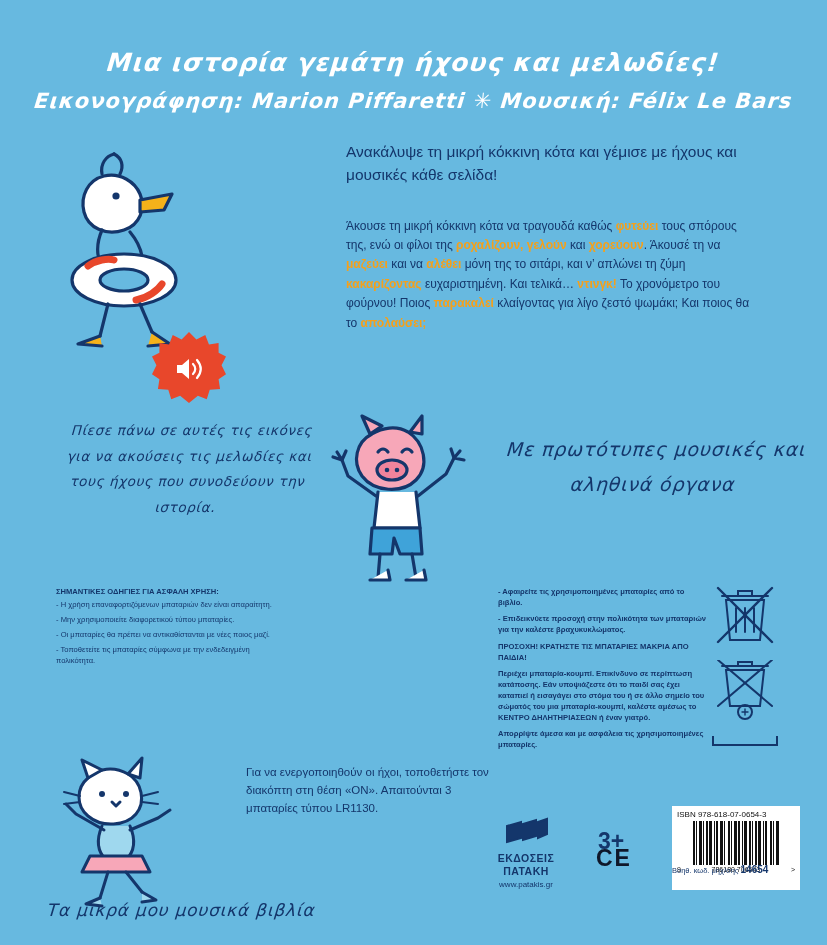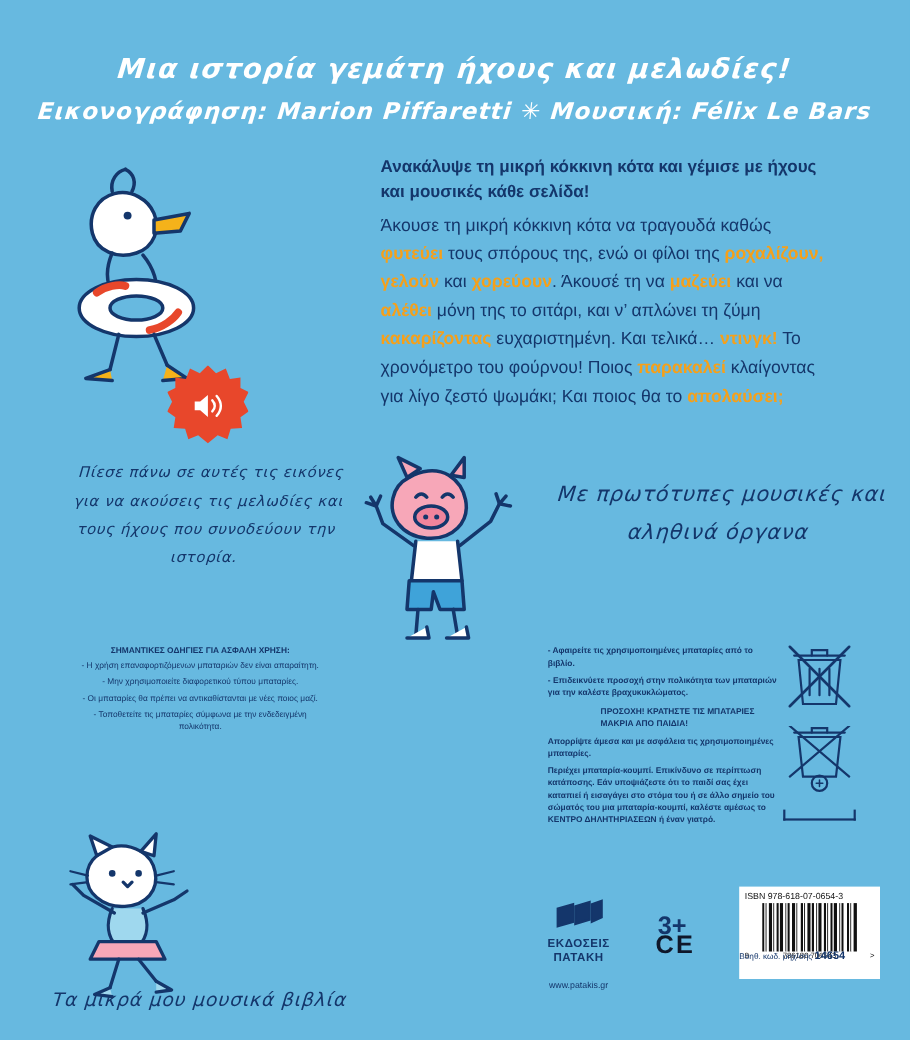"Ανακάλυψε τη μικρή κόκκινη κότα" .maintext .lead { font-weight: 700 -> 400; margin-bottom: 6px -> 30px }
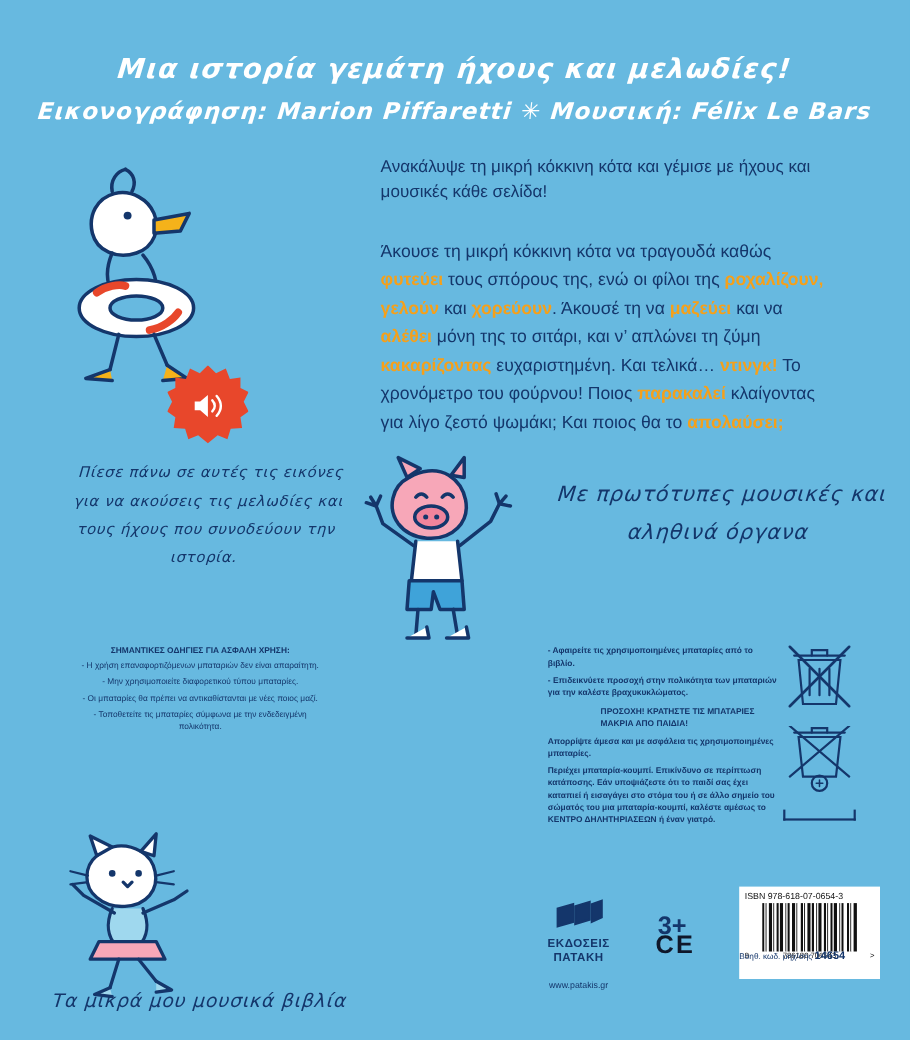"Άκουσε τη μικρή κόκκινη κότα" .maintext .body { font-size: 16px -> 12px }
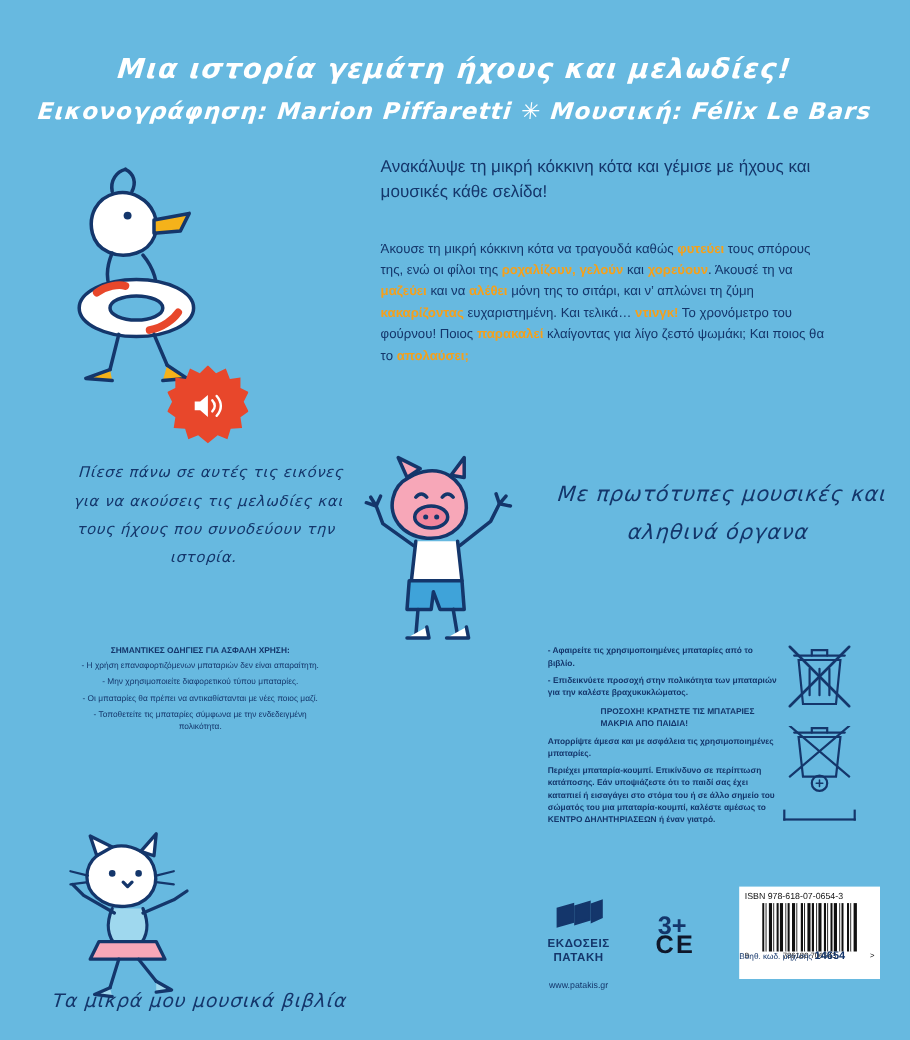"ΣΗΜΑΝΤΙΚΕΣ ΟΔΗΓΙΕΣ ΓΙΑ ΑΣΦΑΛΗ ΧΡΗΣΗ:" .legal-left { left: 72px -> 56px; text-align: center -> none }
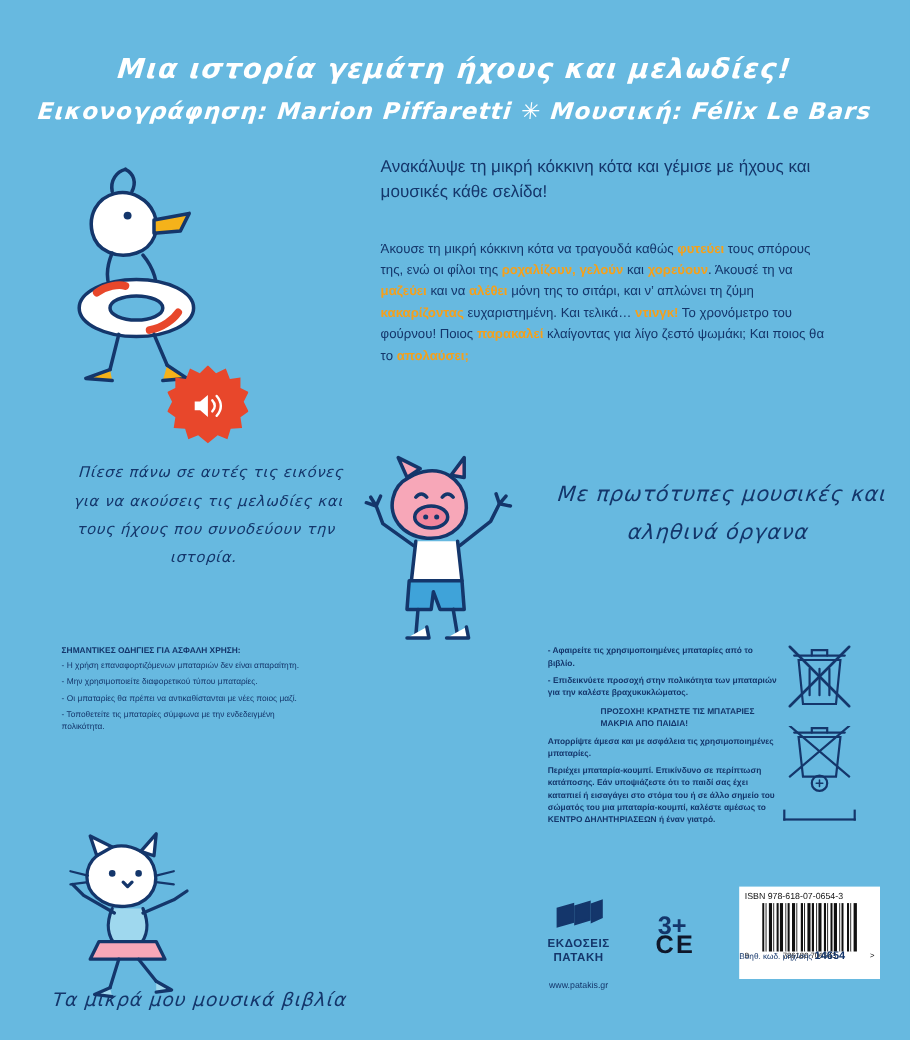"ΠΡΟΣΟΧΗ! ΚΡΑΤΗΣΤΕ ΤΙΣ ΜΠΑΤΑΡΙΕΣ ΜΑΚΡΙΑ" .legal-right .warn { margin-left: 48px -> none }
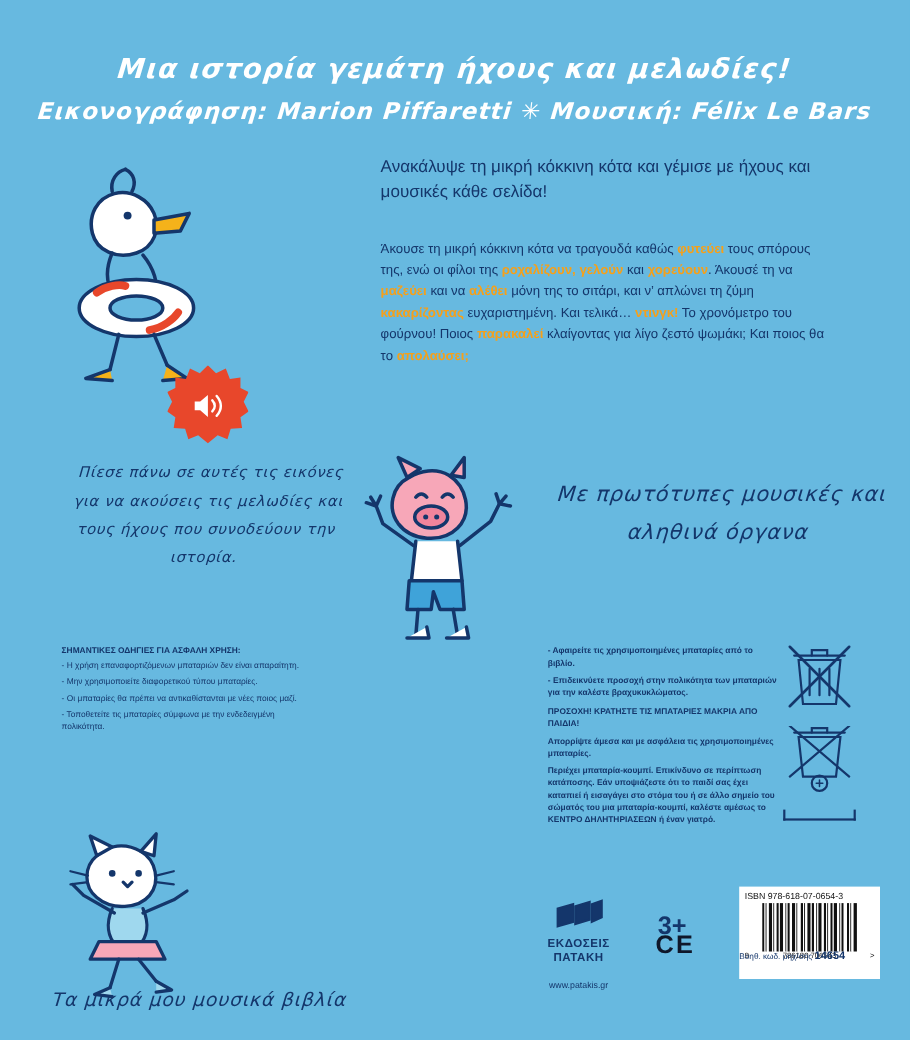"Απορρίψτε άμεσα και με ασφάλεια" p { order: before "Περιέχει μπαταρία-κουμπί. Επικίνδυνο σε" -> after "Περιέχει μπαταρία-κουμπί. Επικίνδυνο σε" }
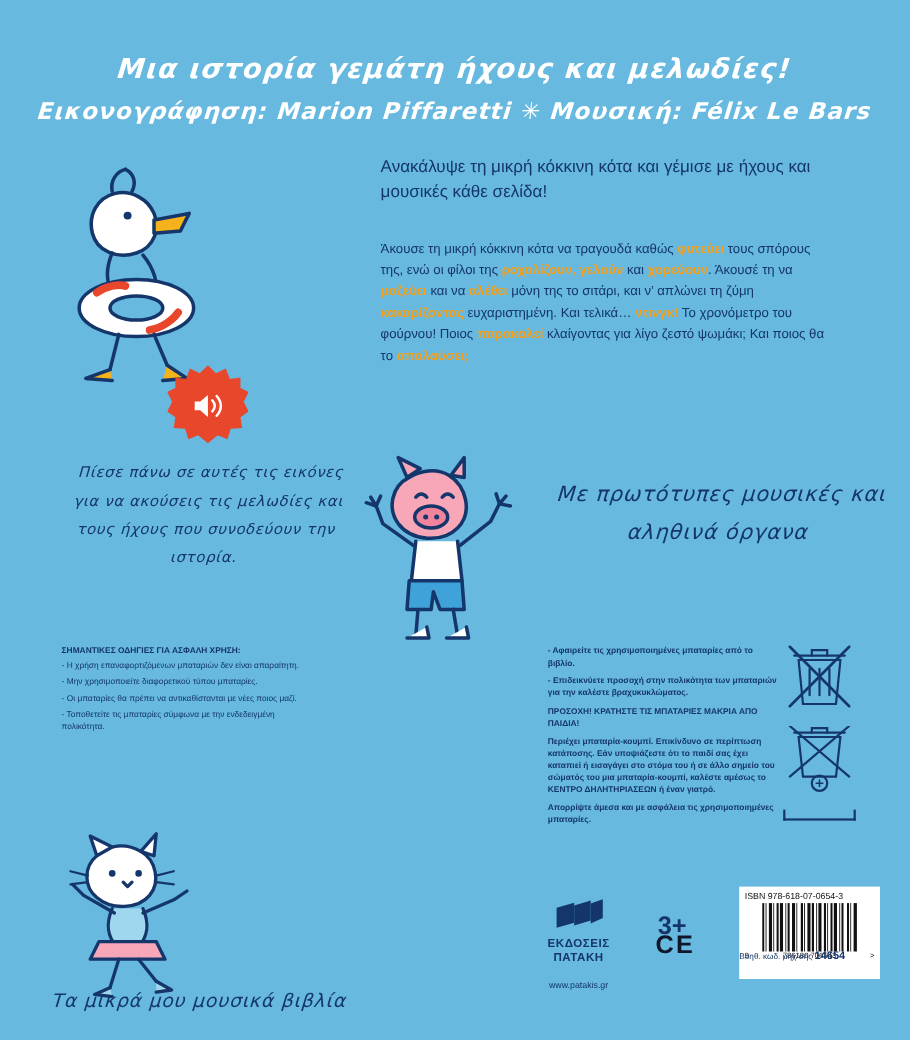"Για να ενεργοποιηθούν οι ήχοι," div.activate { html: none -> <div>Για να ενεργοποιηθούν οι ήχοι, τοποθετήστε τον διακόπτη στη θέση «ΟΝ». Απαιτούνται 3 μπαταρίες τύπου LR1130.</div> }
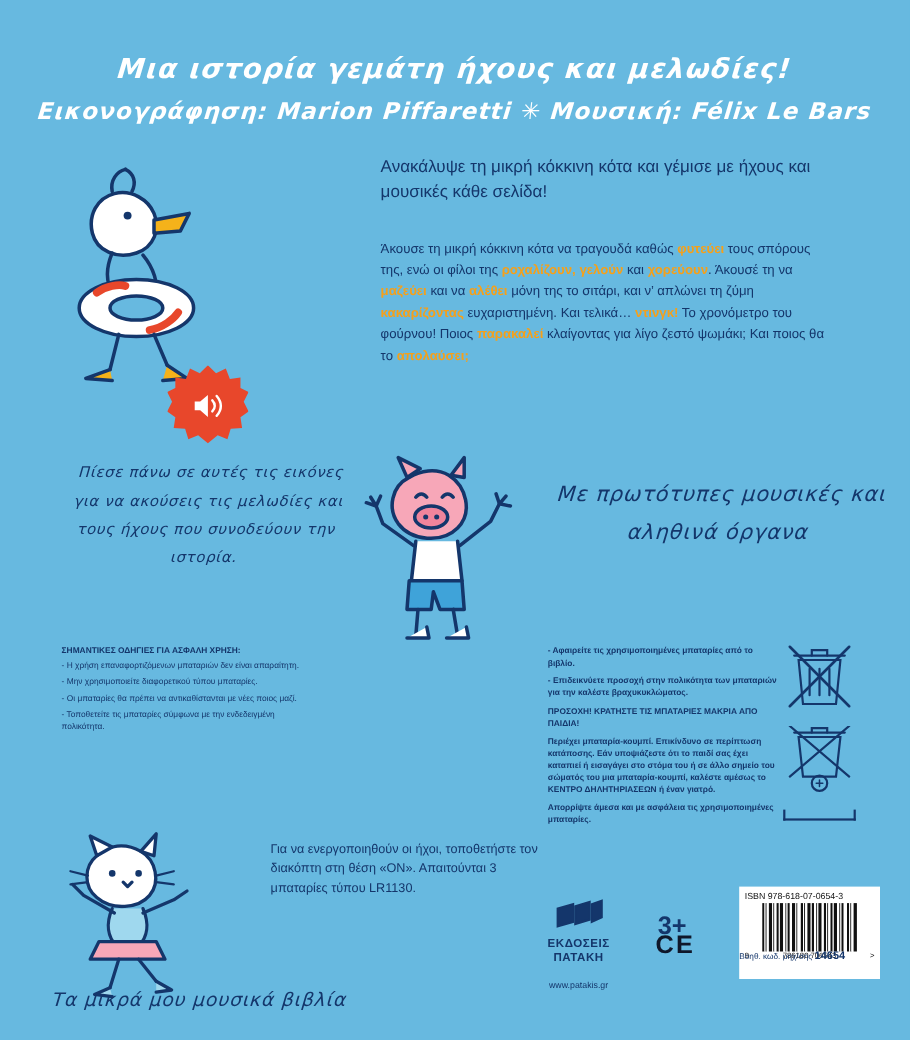"www.patakis.gr" .publisher .purl { margin-top: 13px -> 2px }
